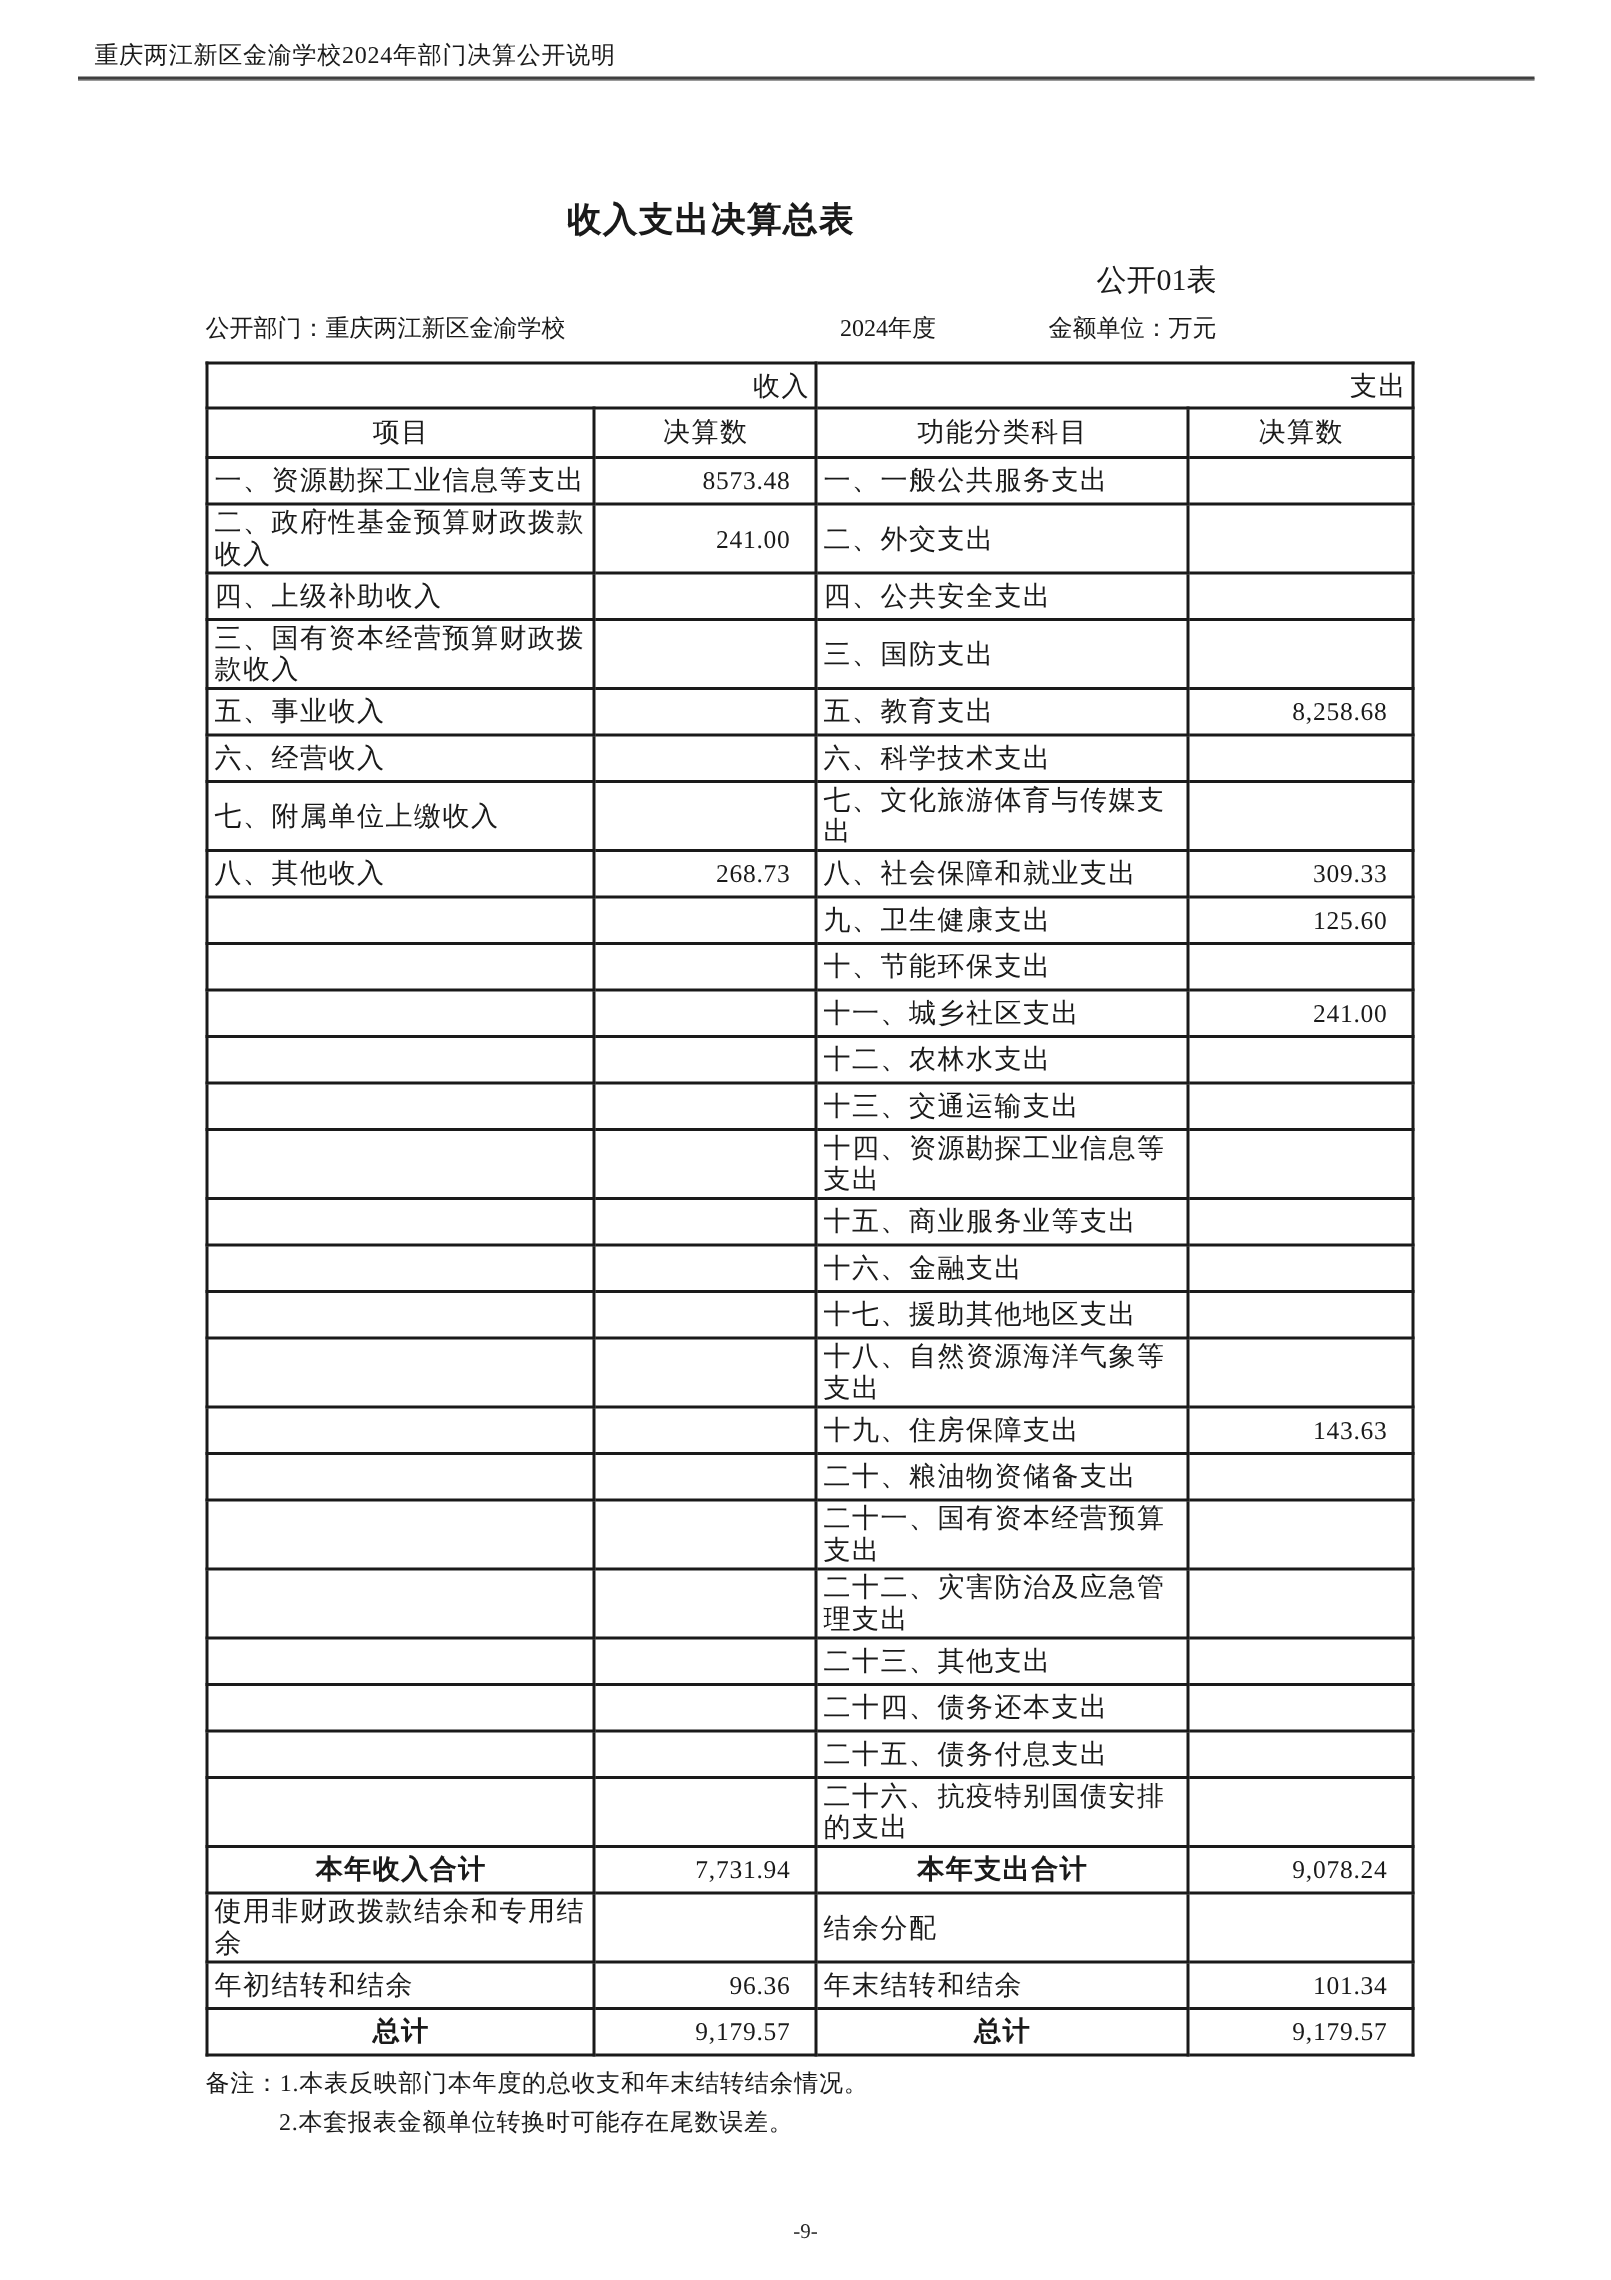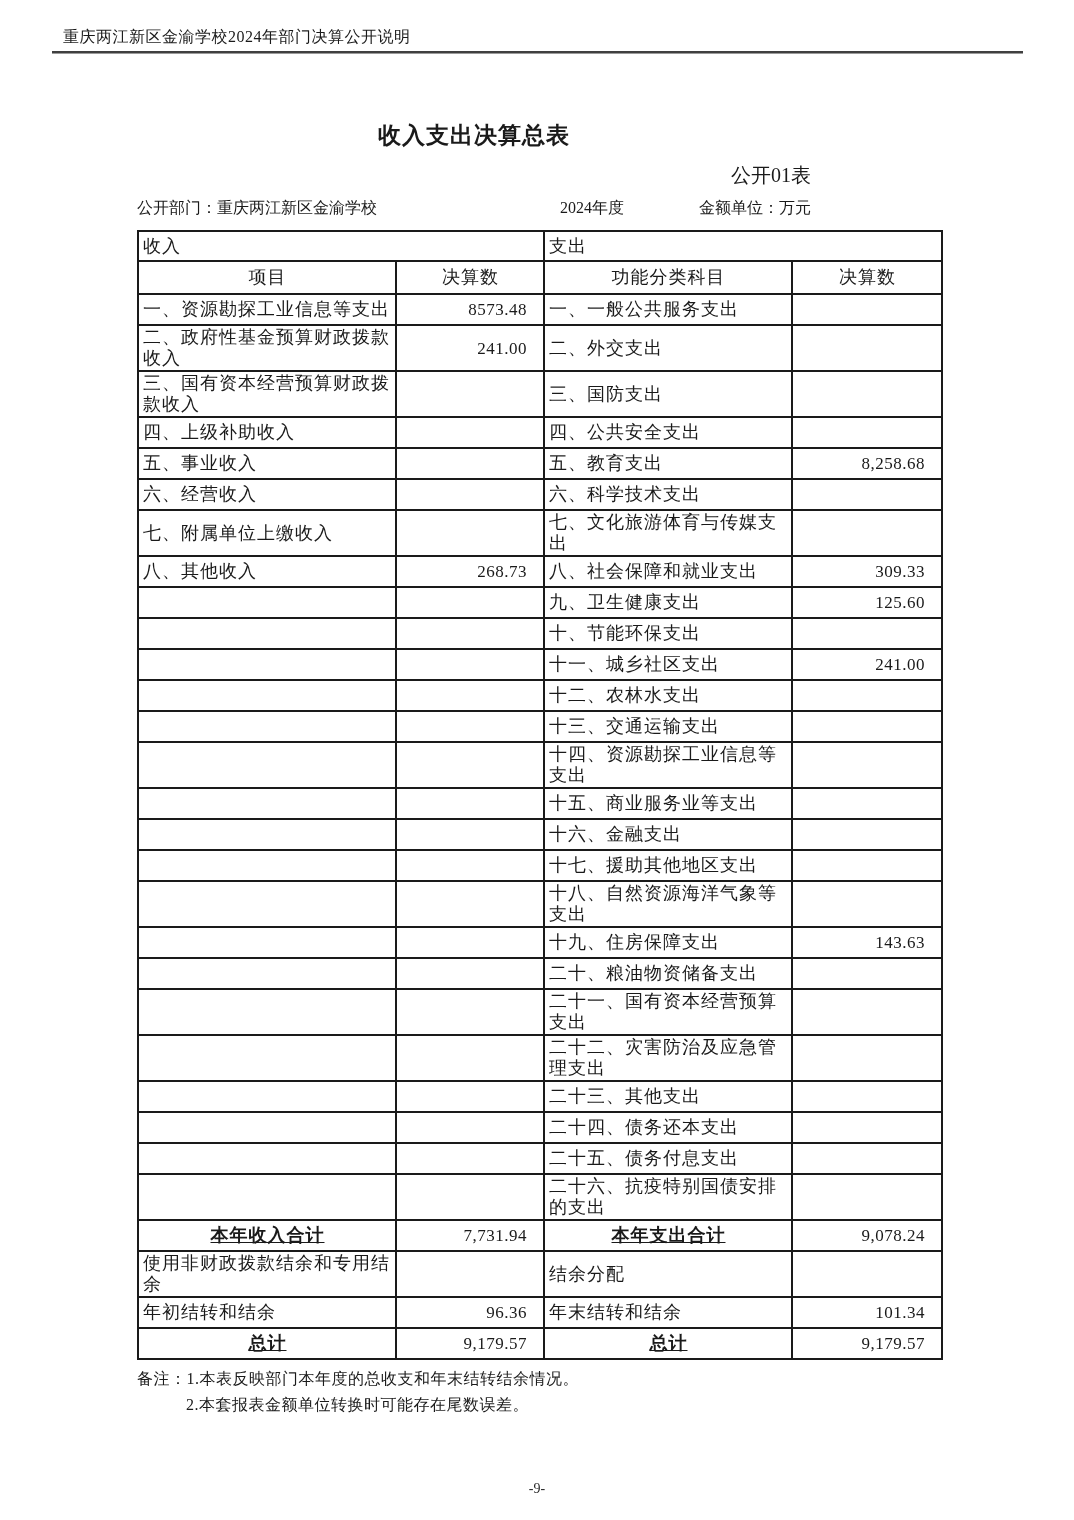"收入支出决算总表" .content { top: 0 -> 11px }
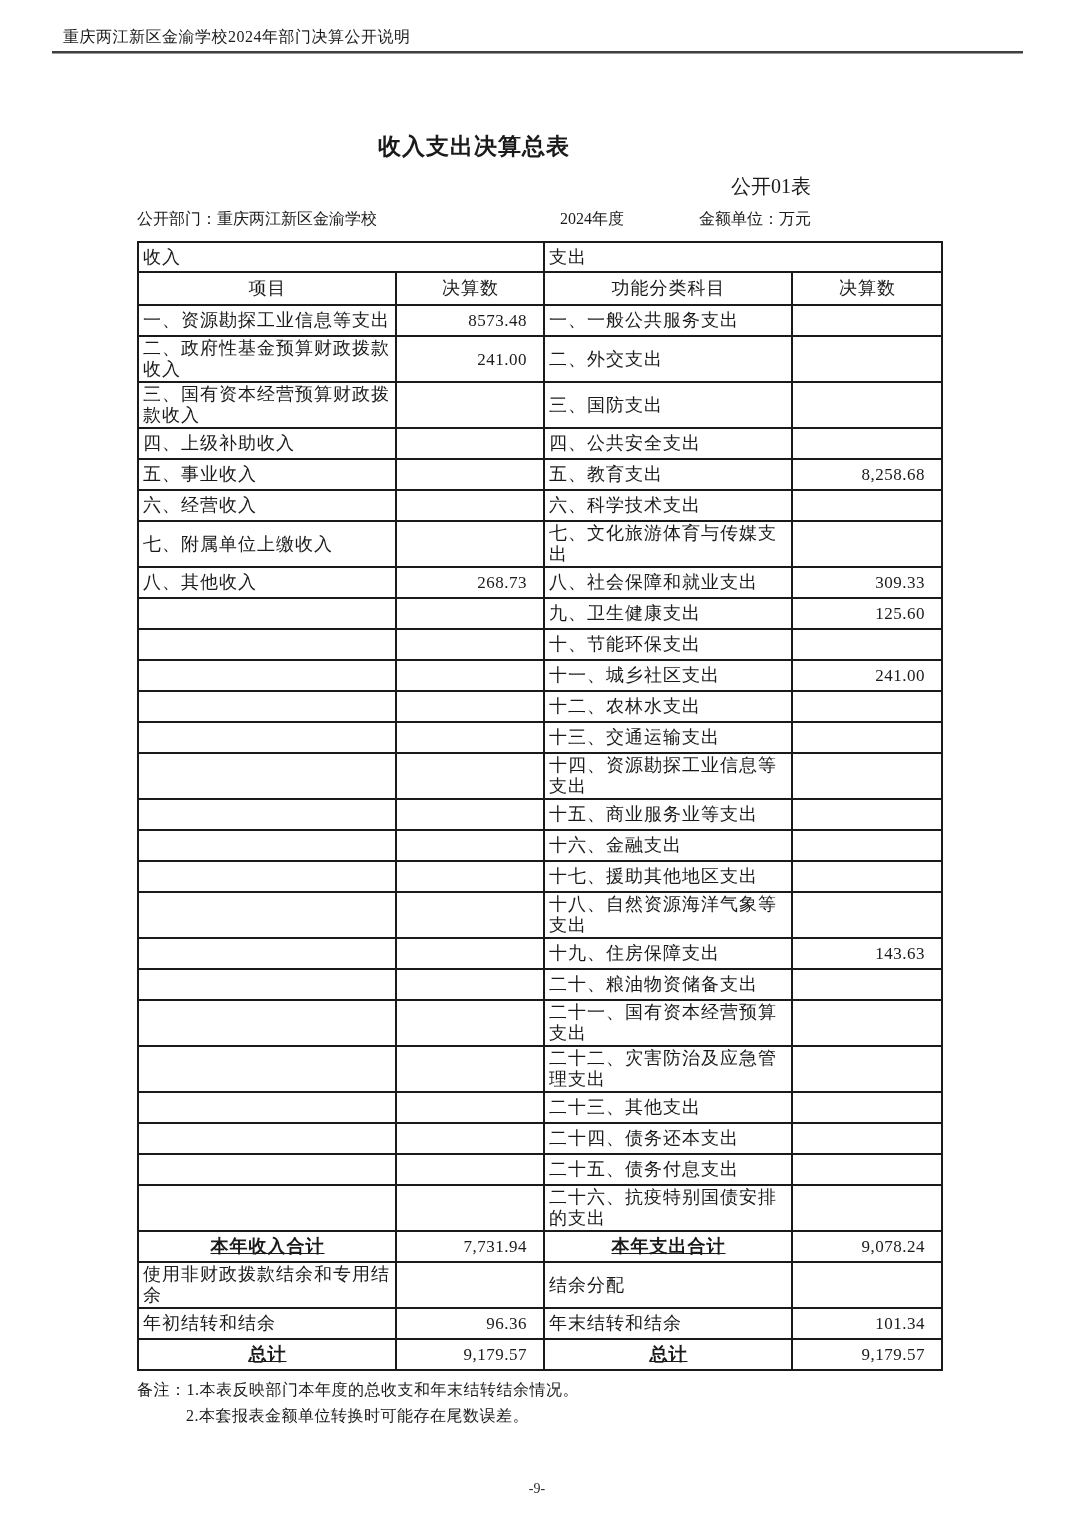"收入" table.main th.group { text-align: left -> right }
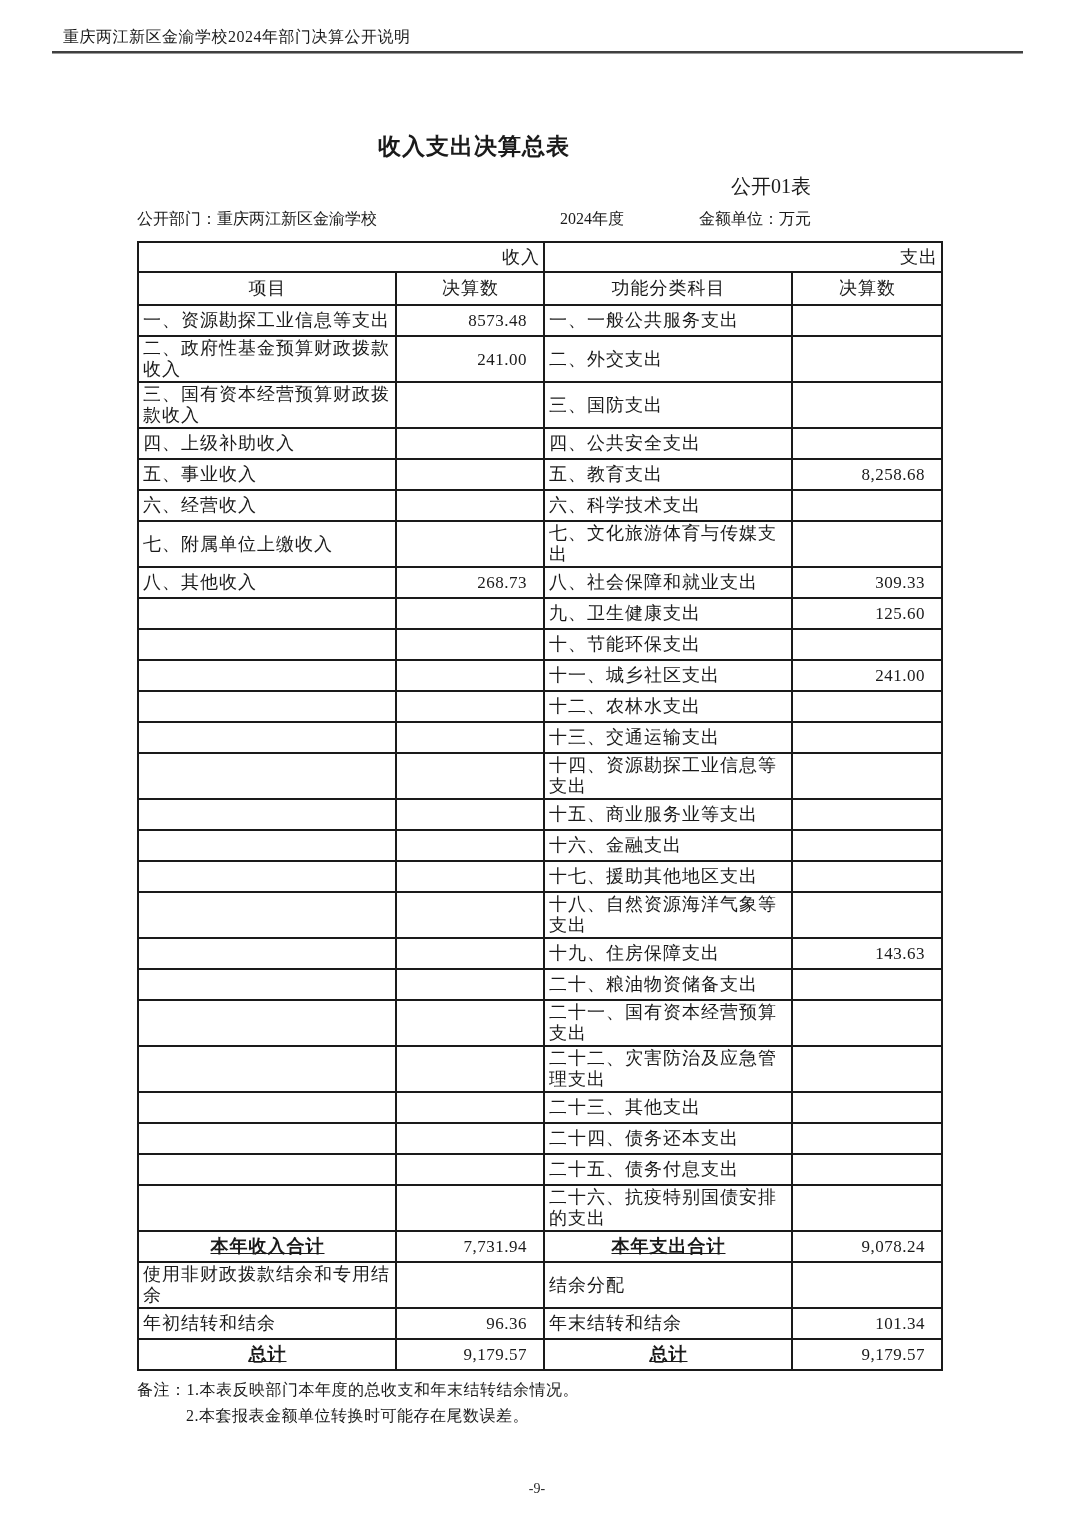"三、国有资本经营预算财政拨款收入" tr { order: before "四、上级补助收入" -> after "四、上级补助收入" }
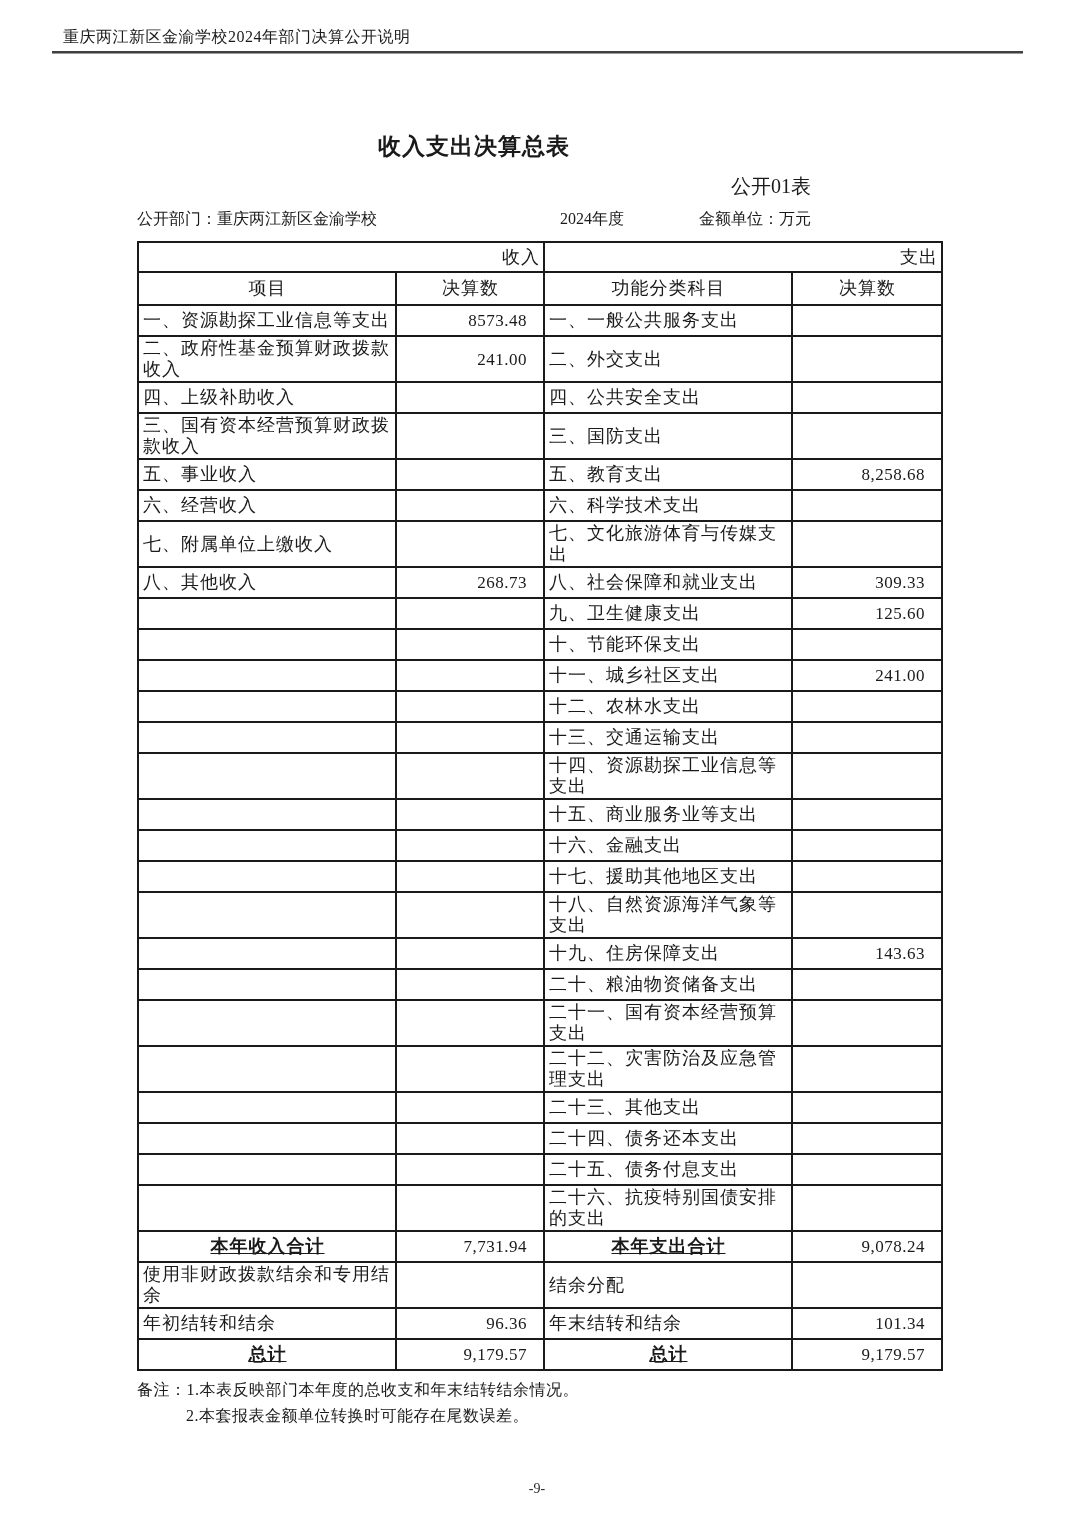"本年收入合计" table.main tr.total td.item { text-decoration: underline -> none }
